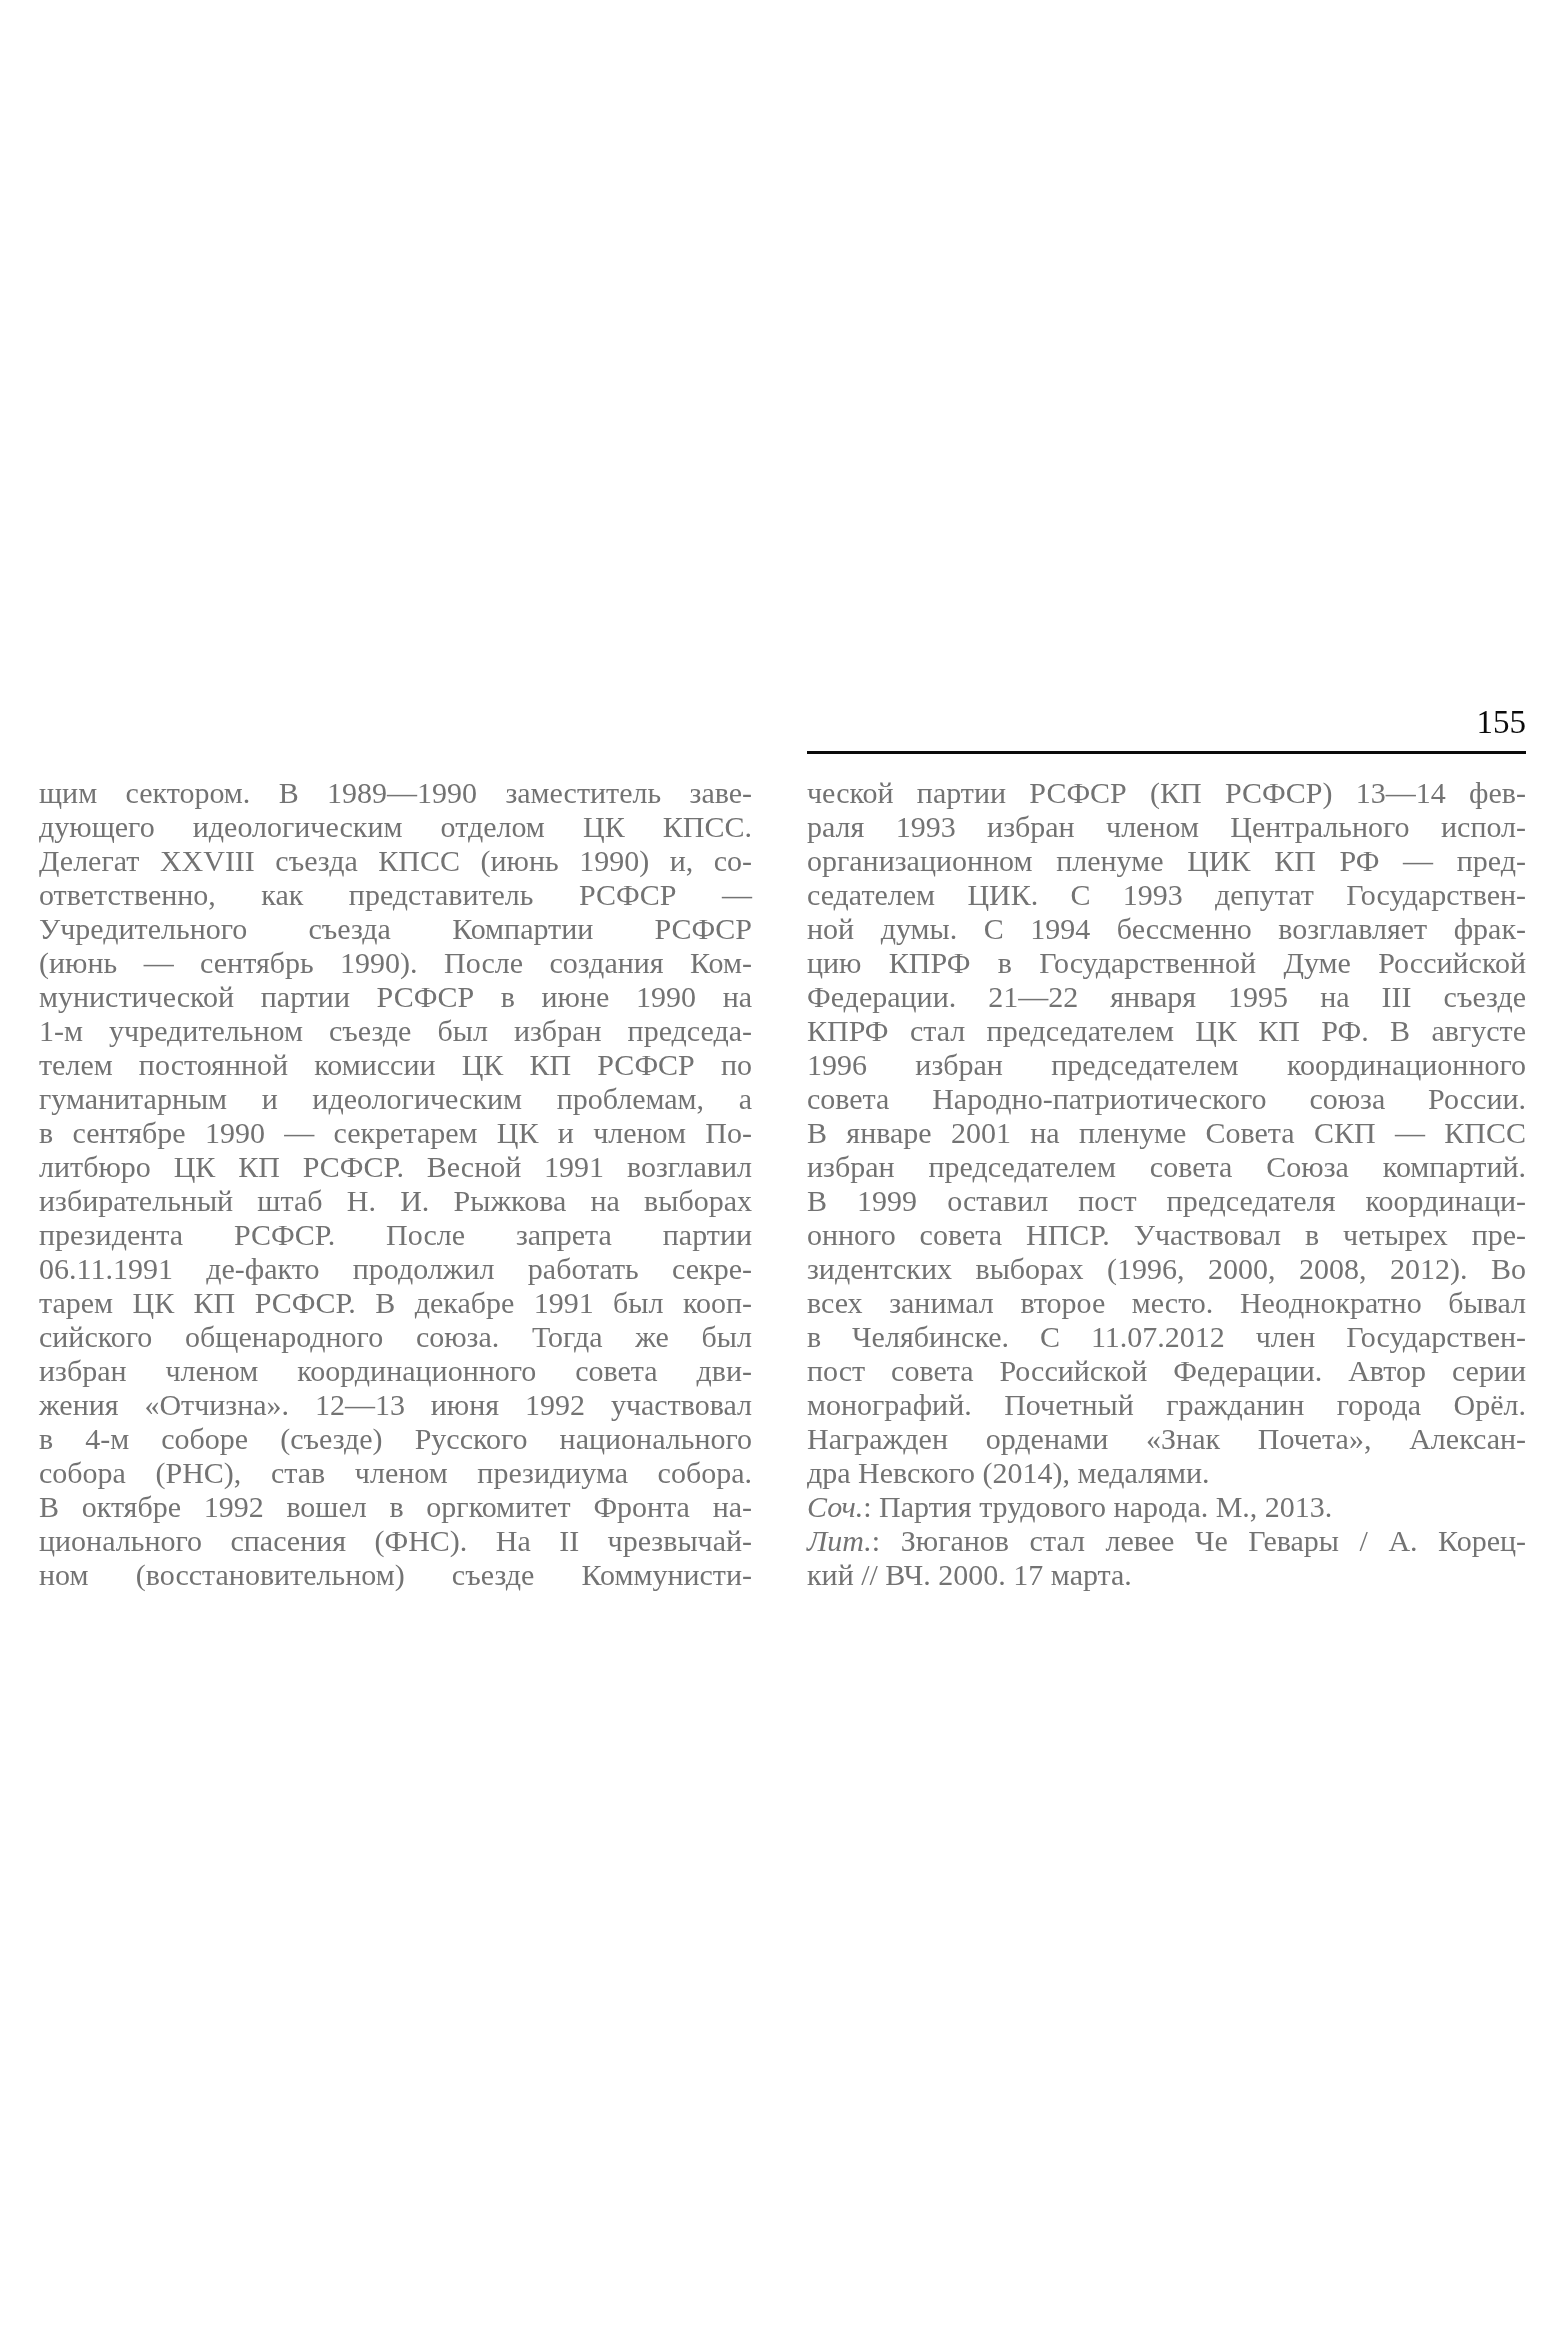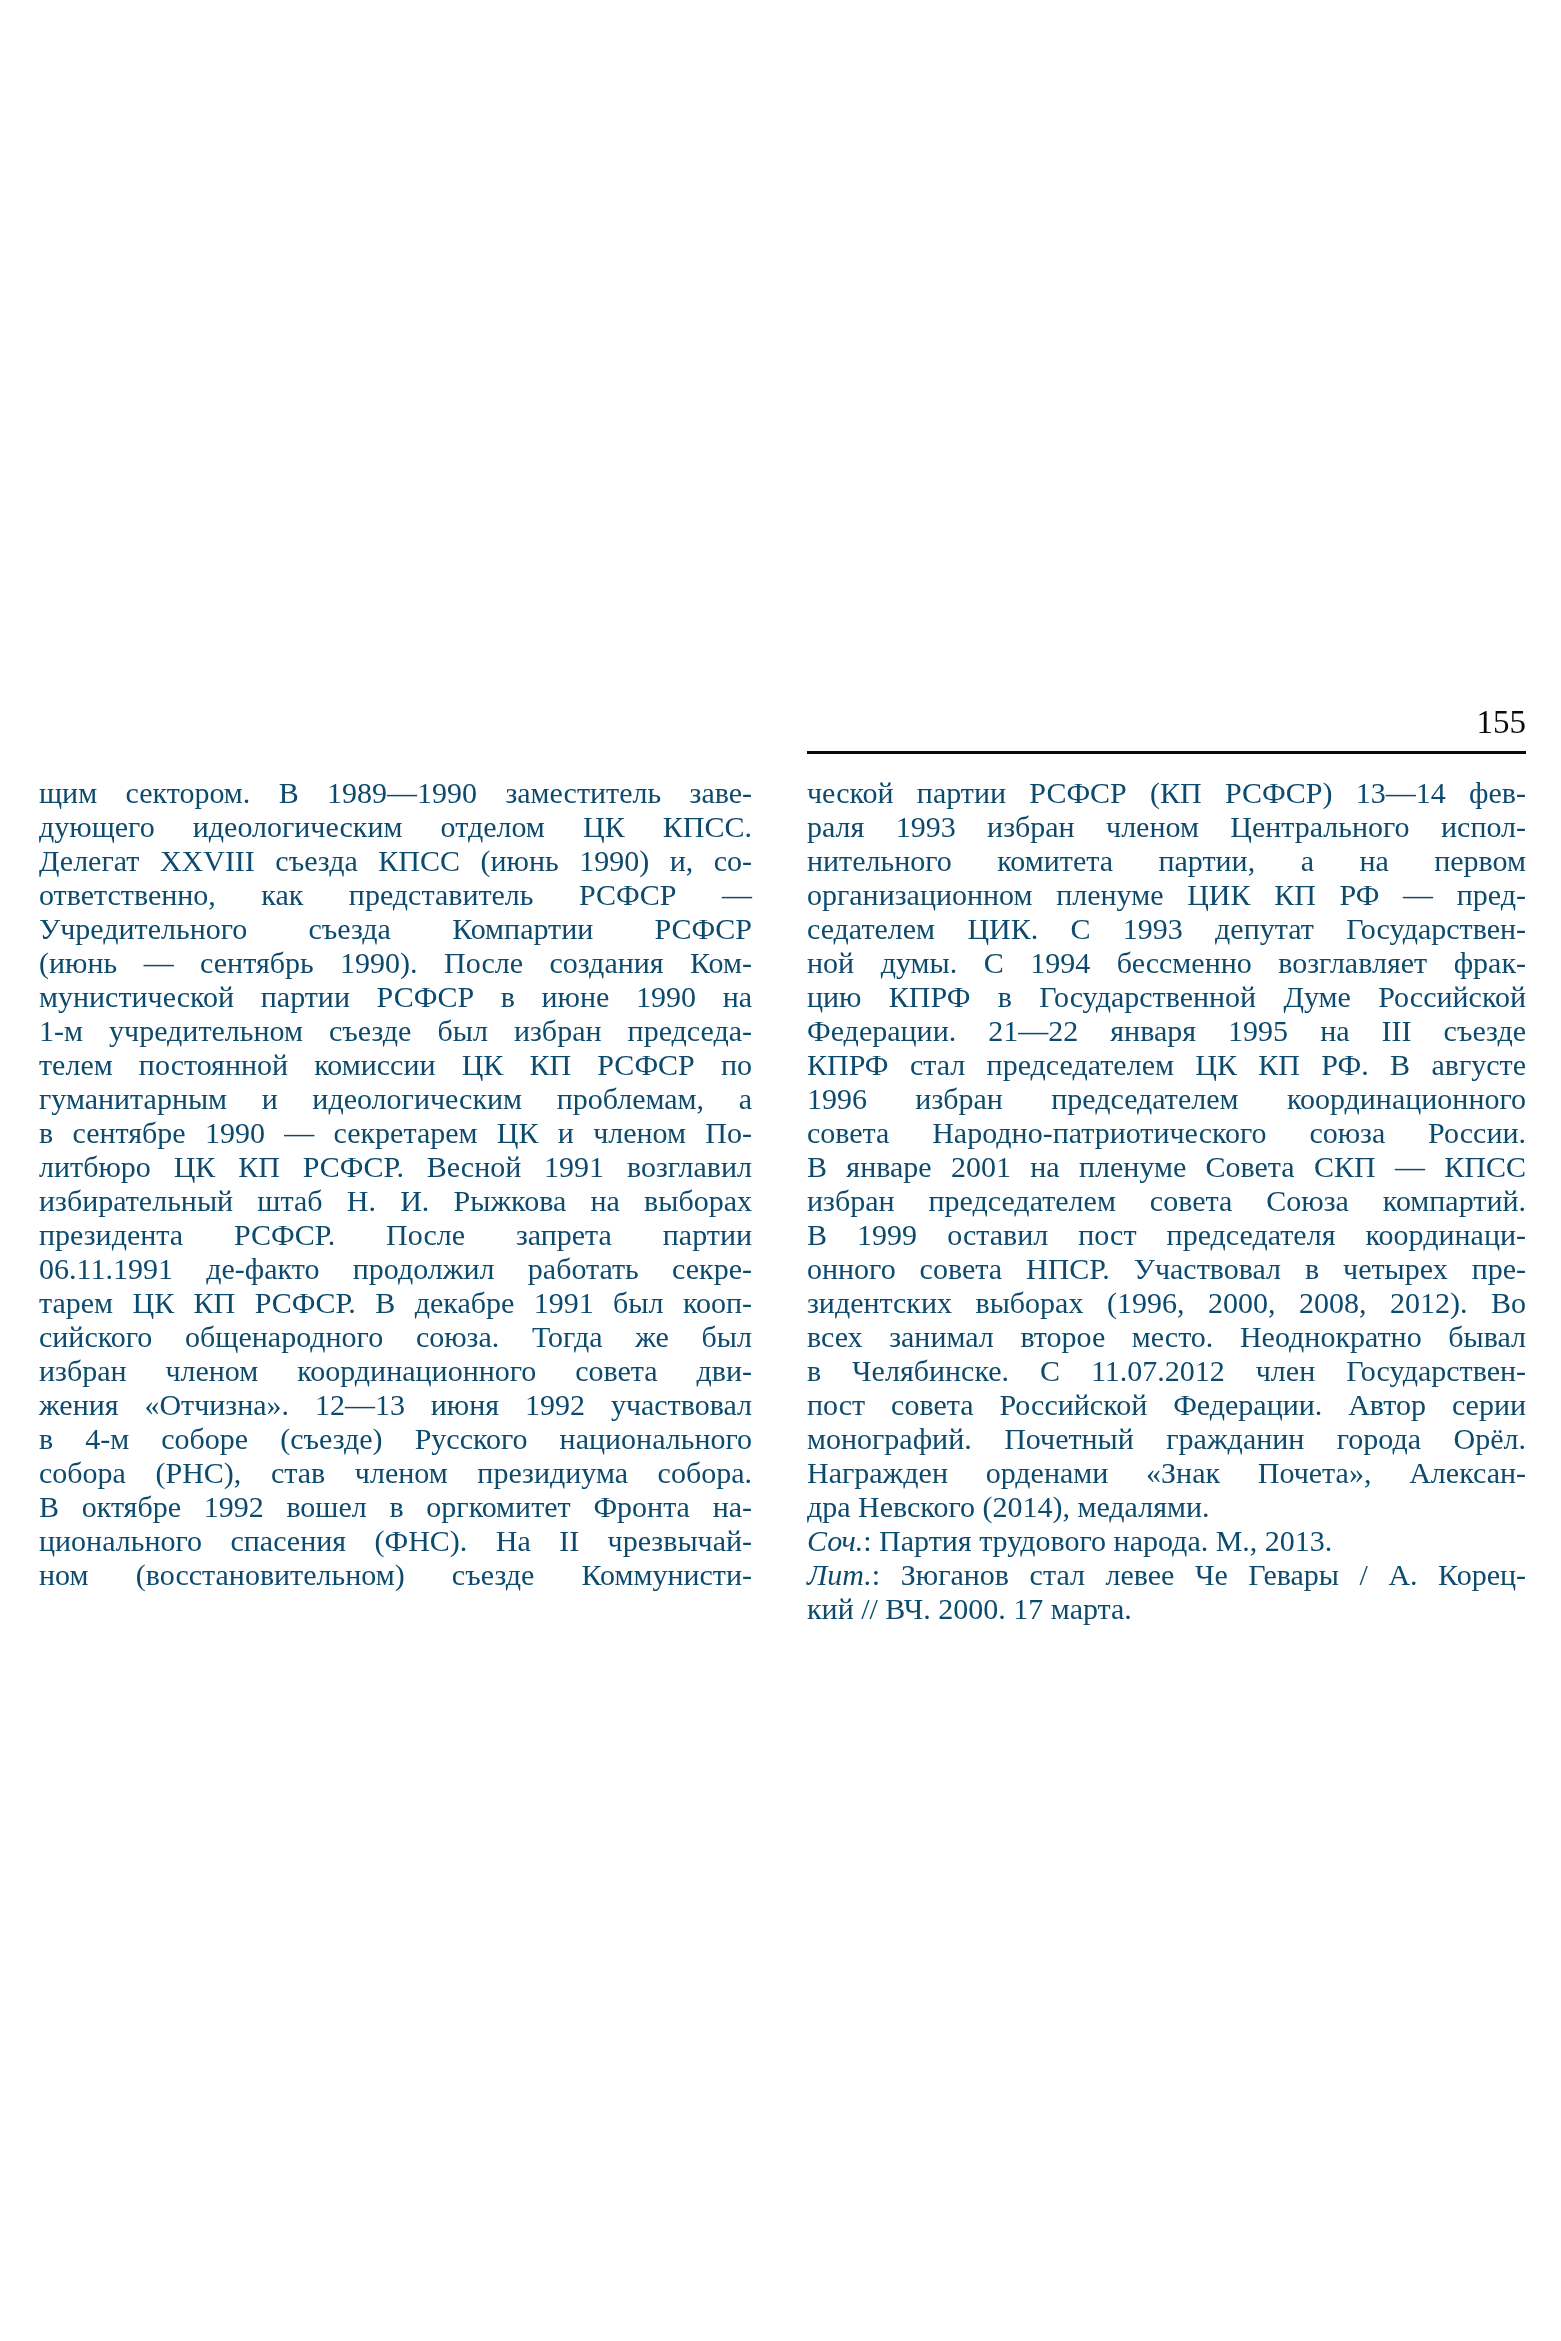"щим сектором. В 1989—1990 заместитель" .col { color: #0c4a6e -> #737373 }
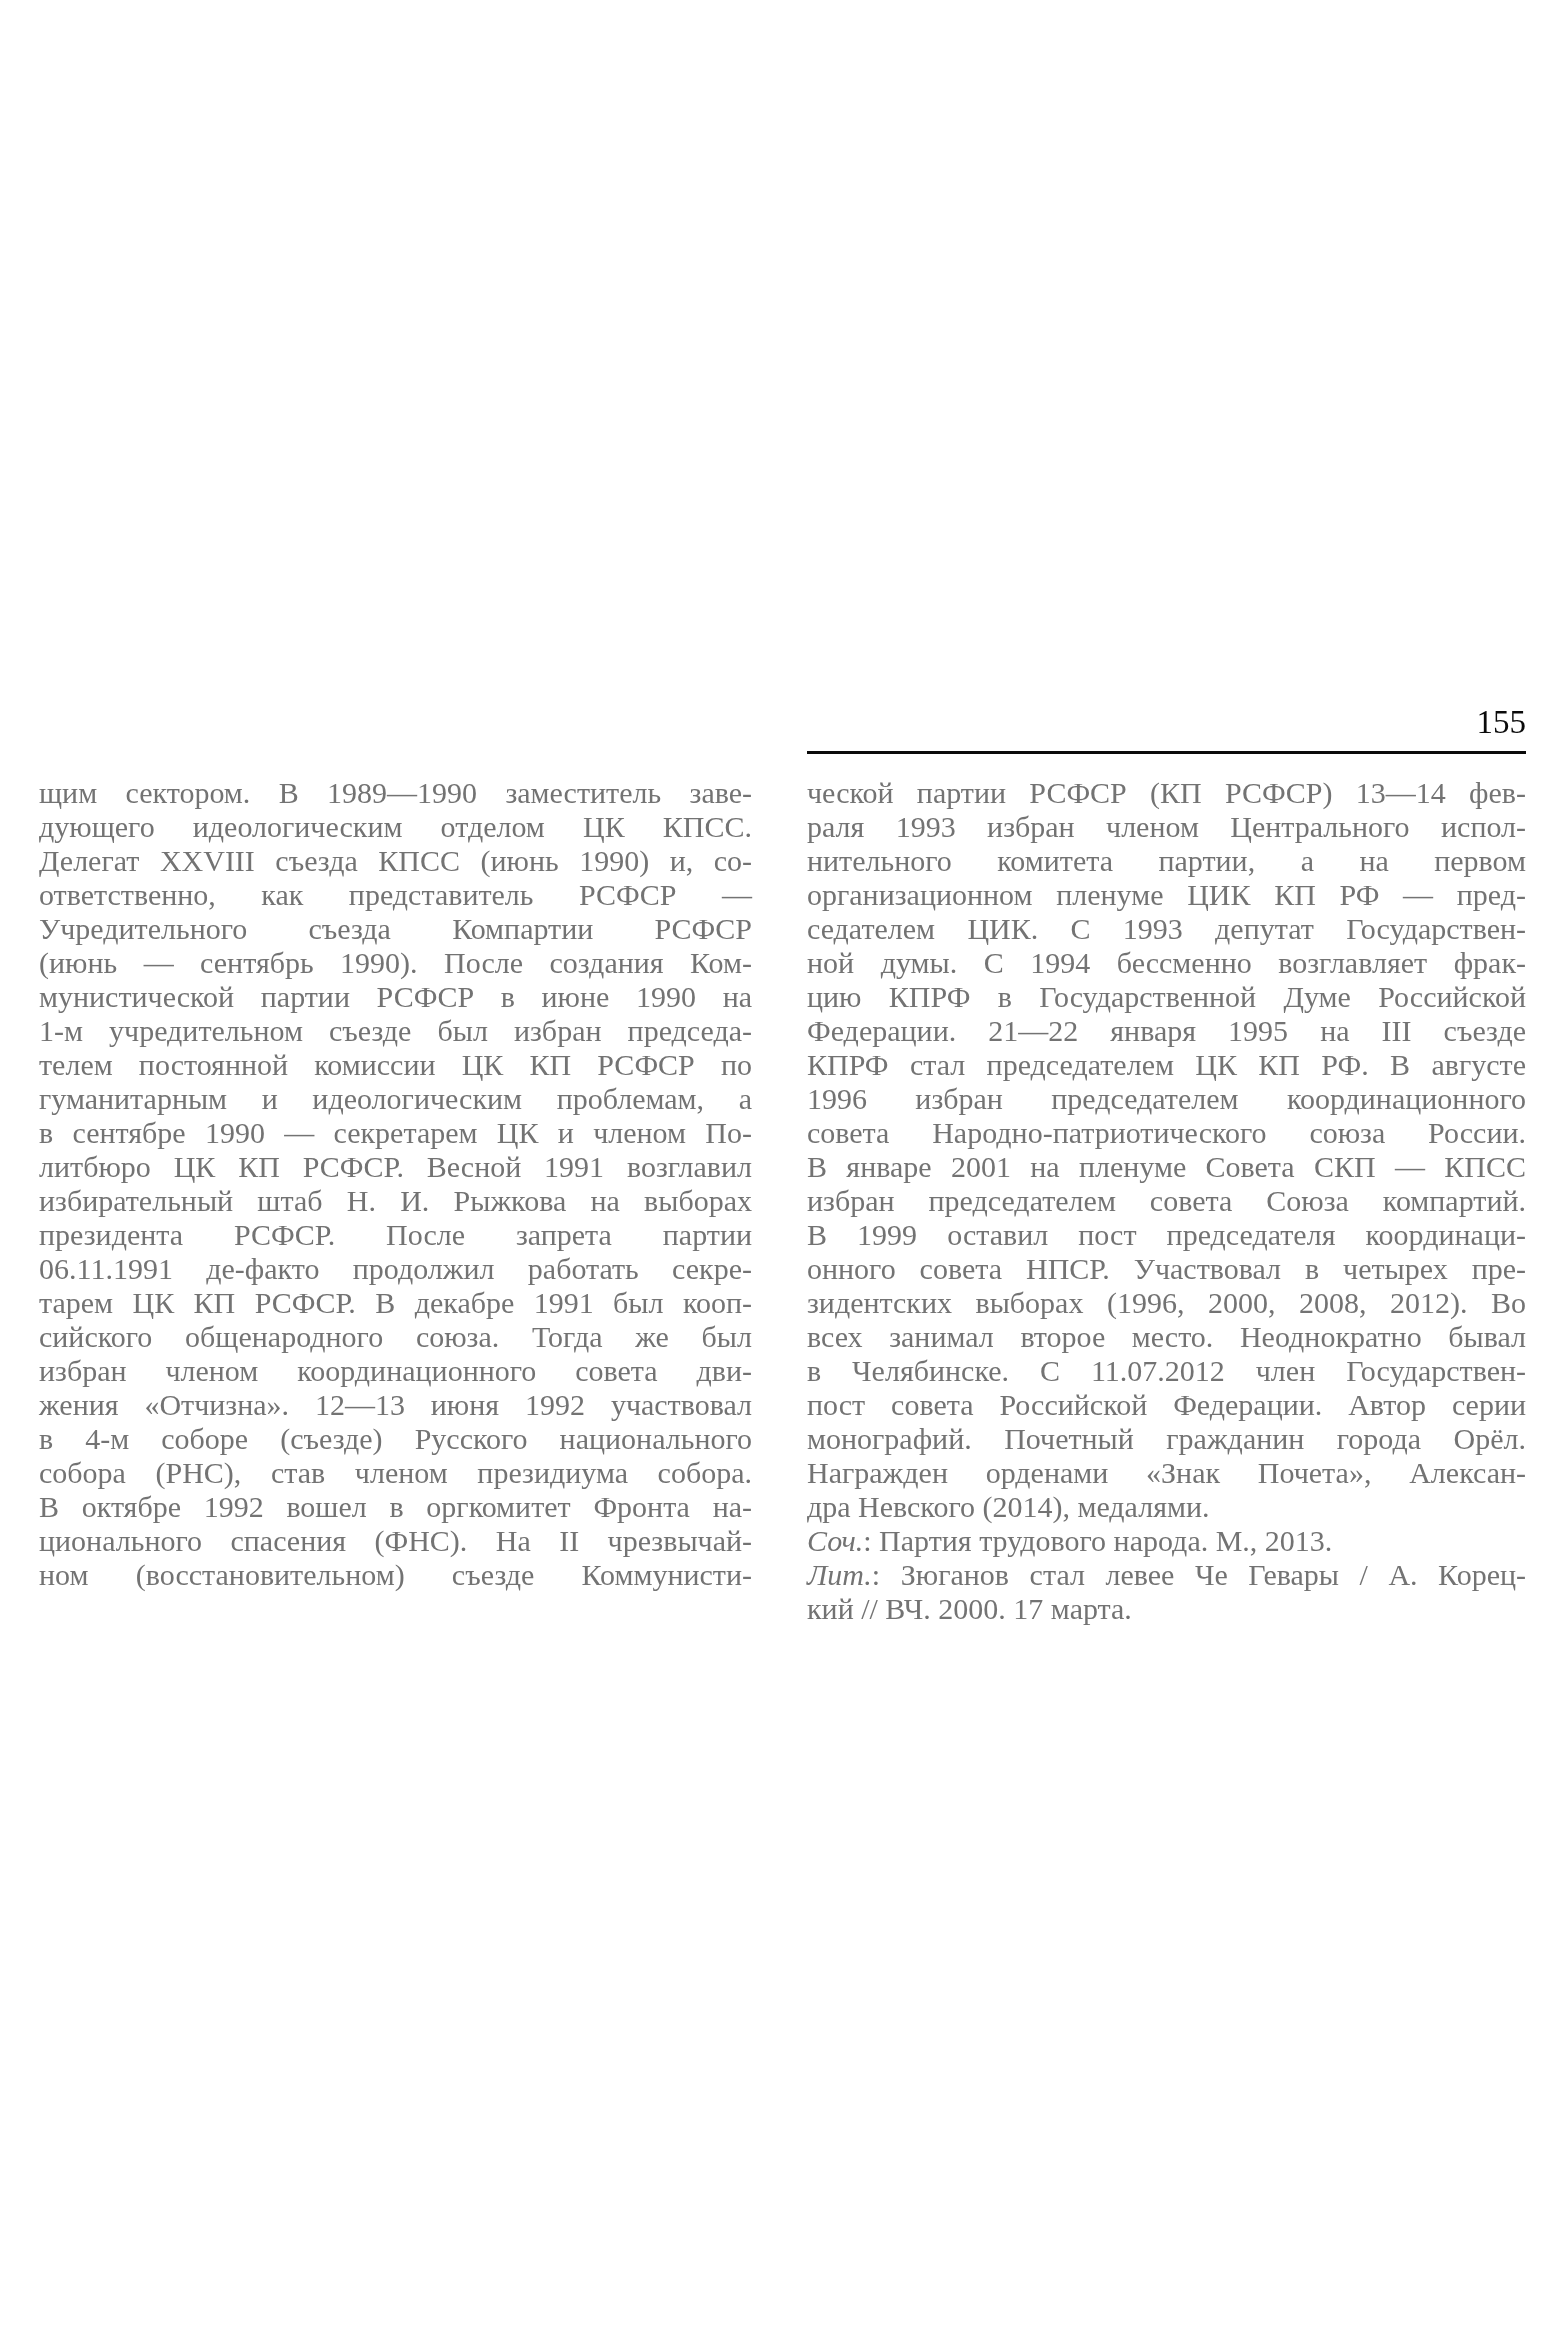"нительного комитета партии, а на" div.line { html: <div>нительного комитета партии, а на первом</div> -> none }
